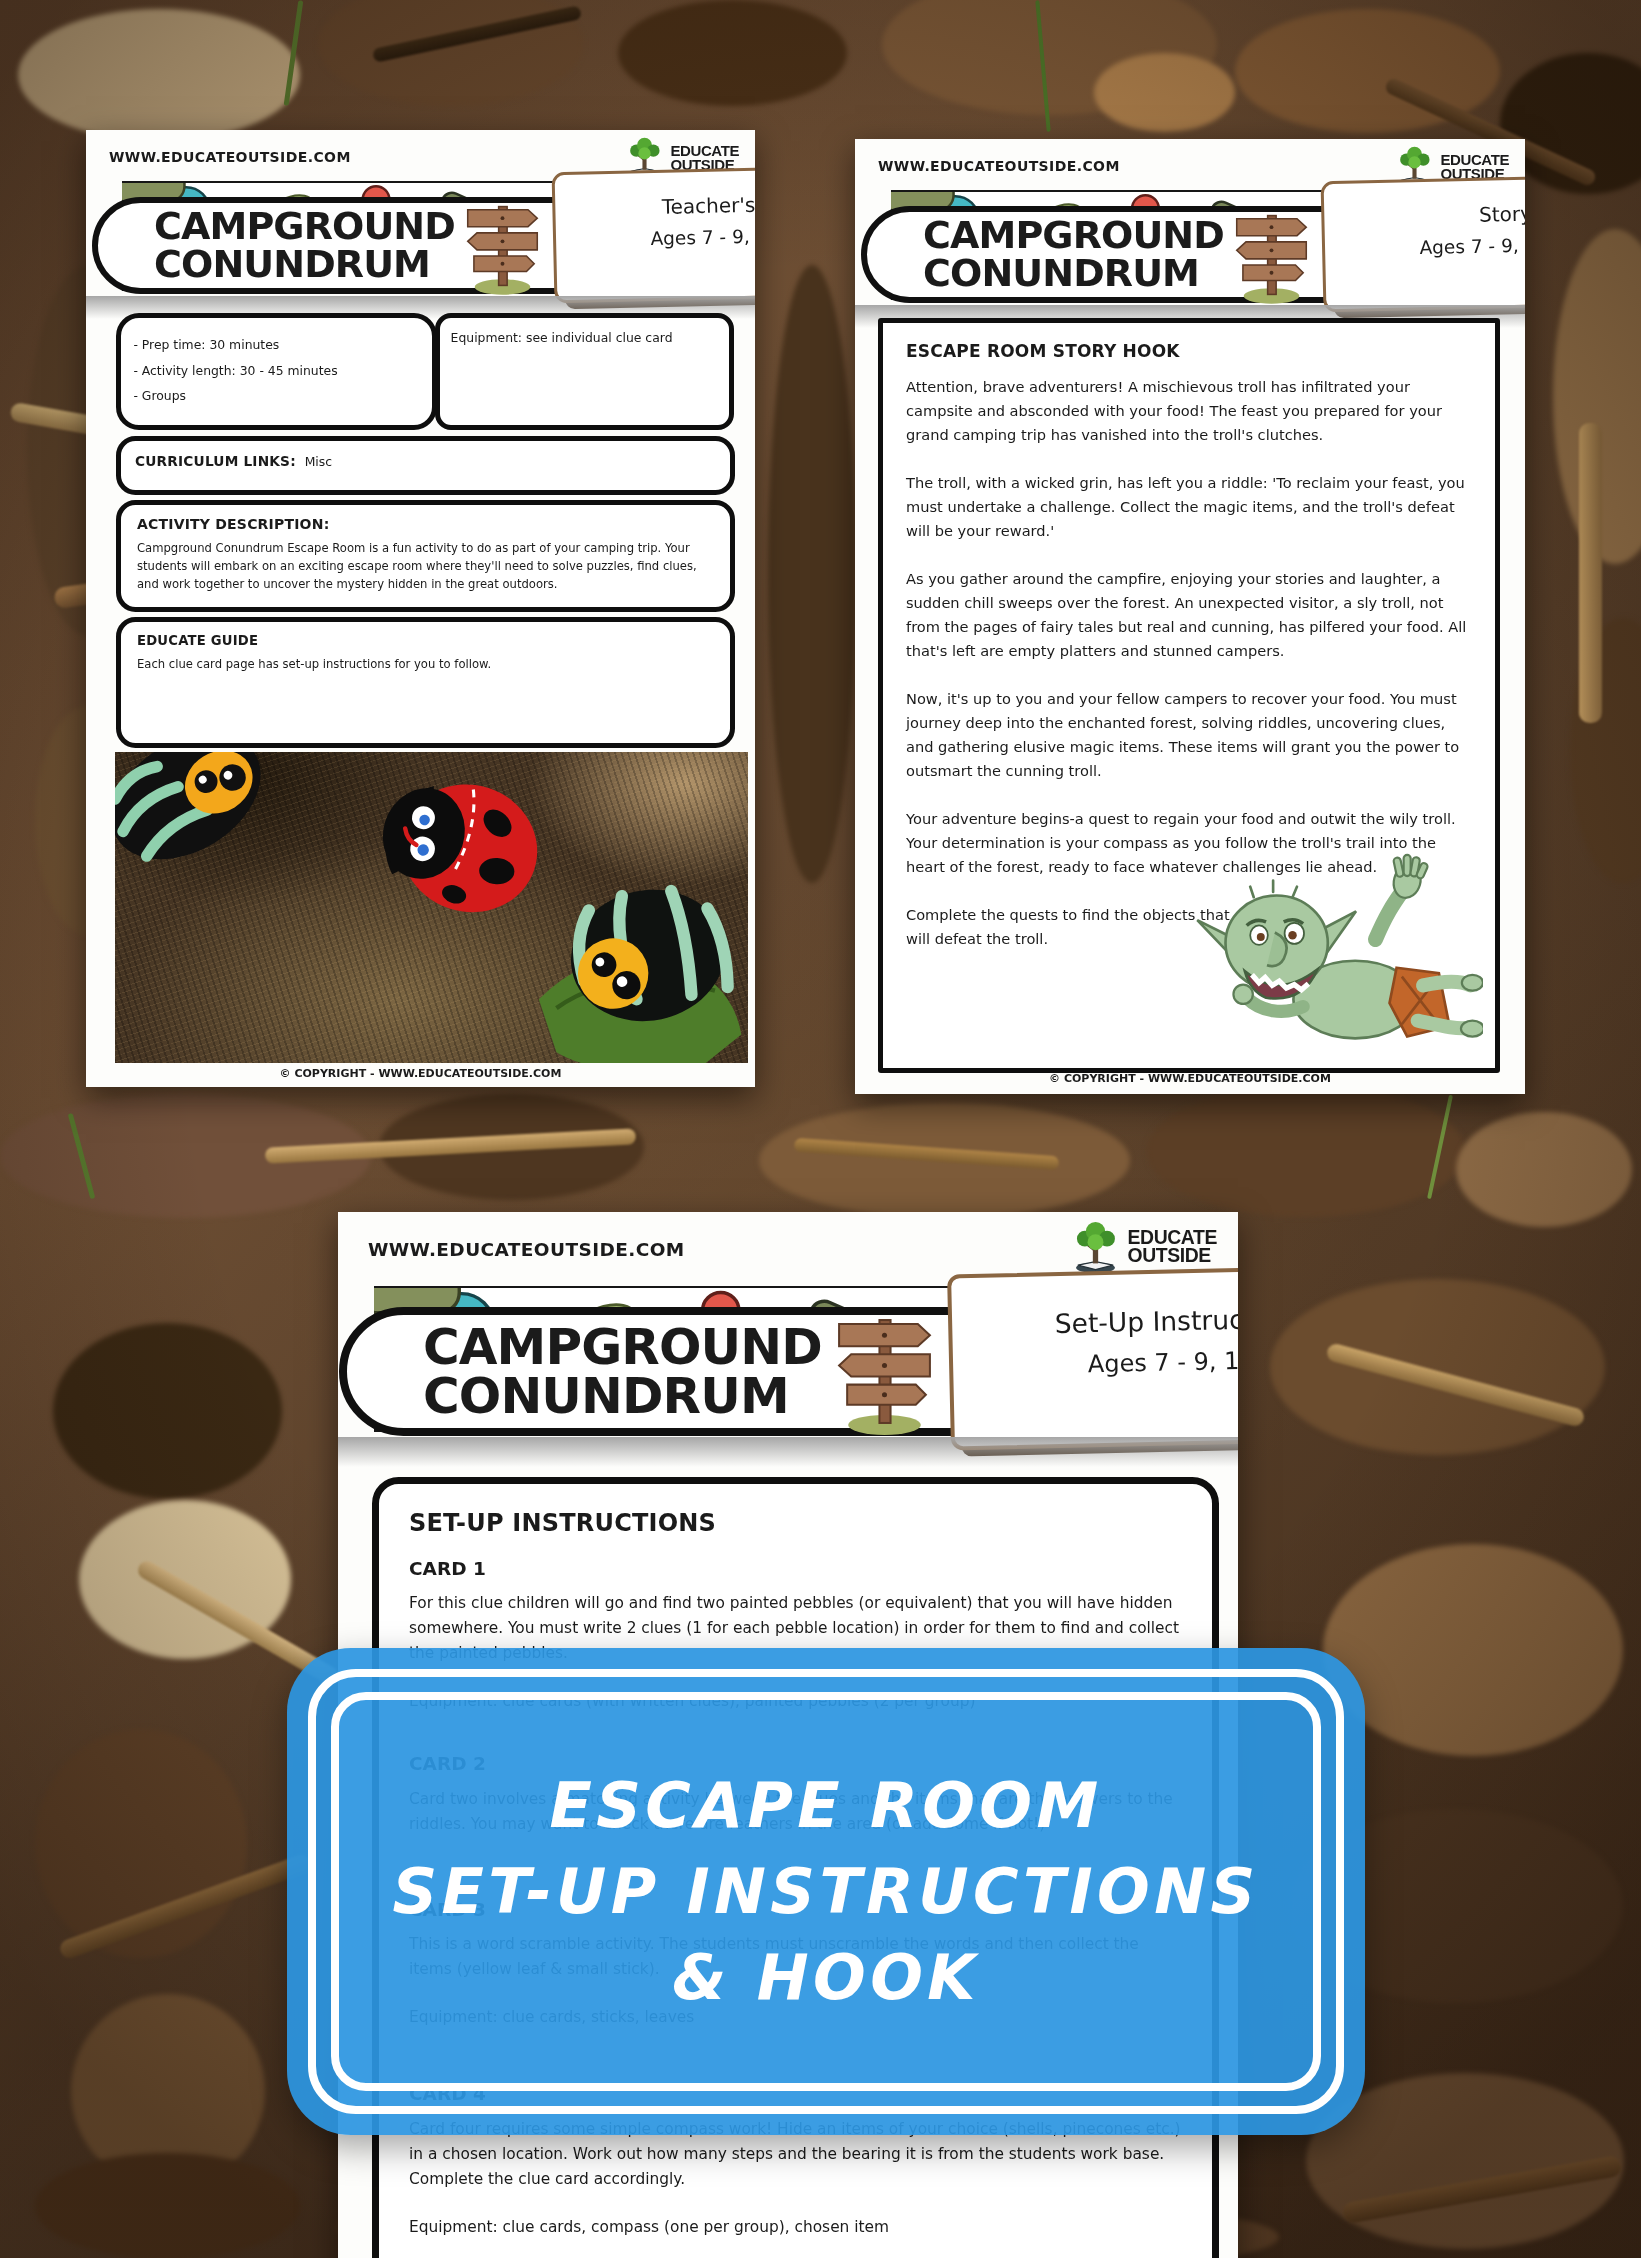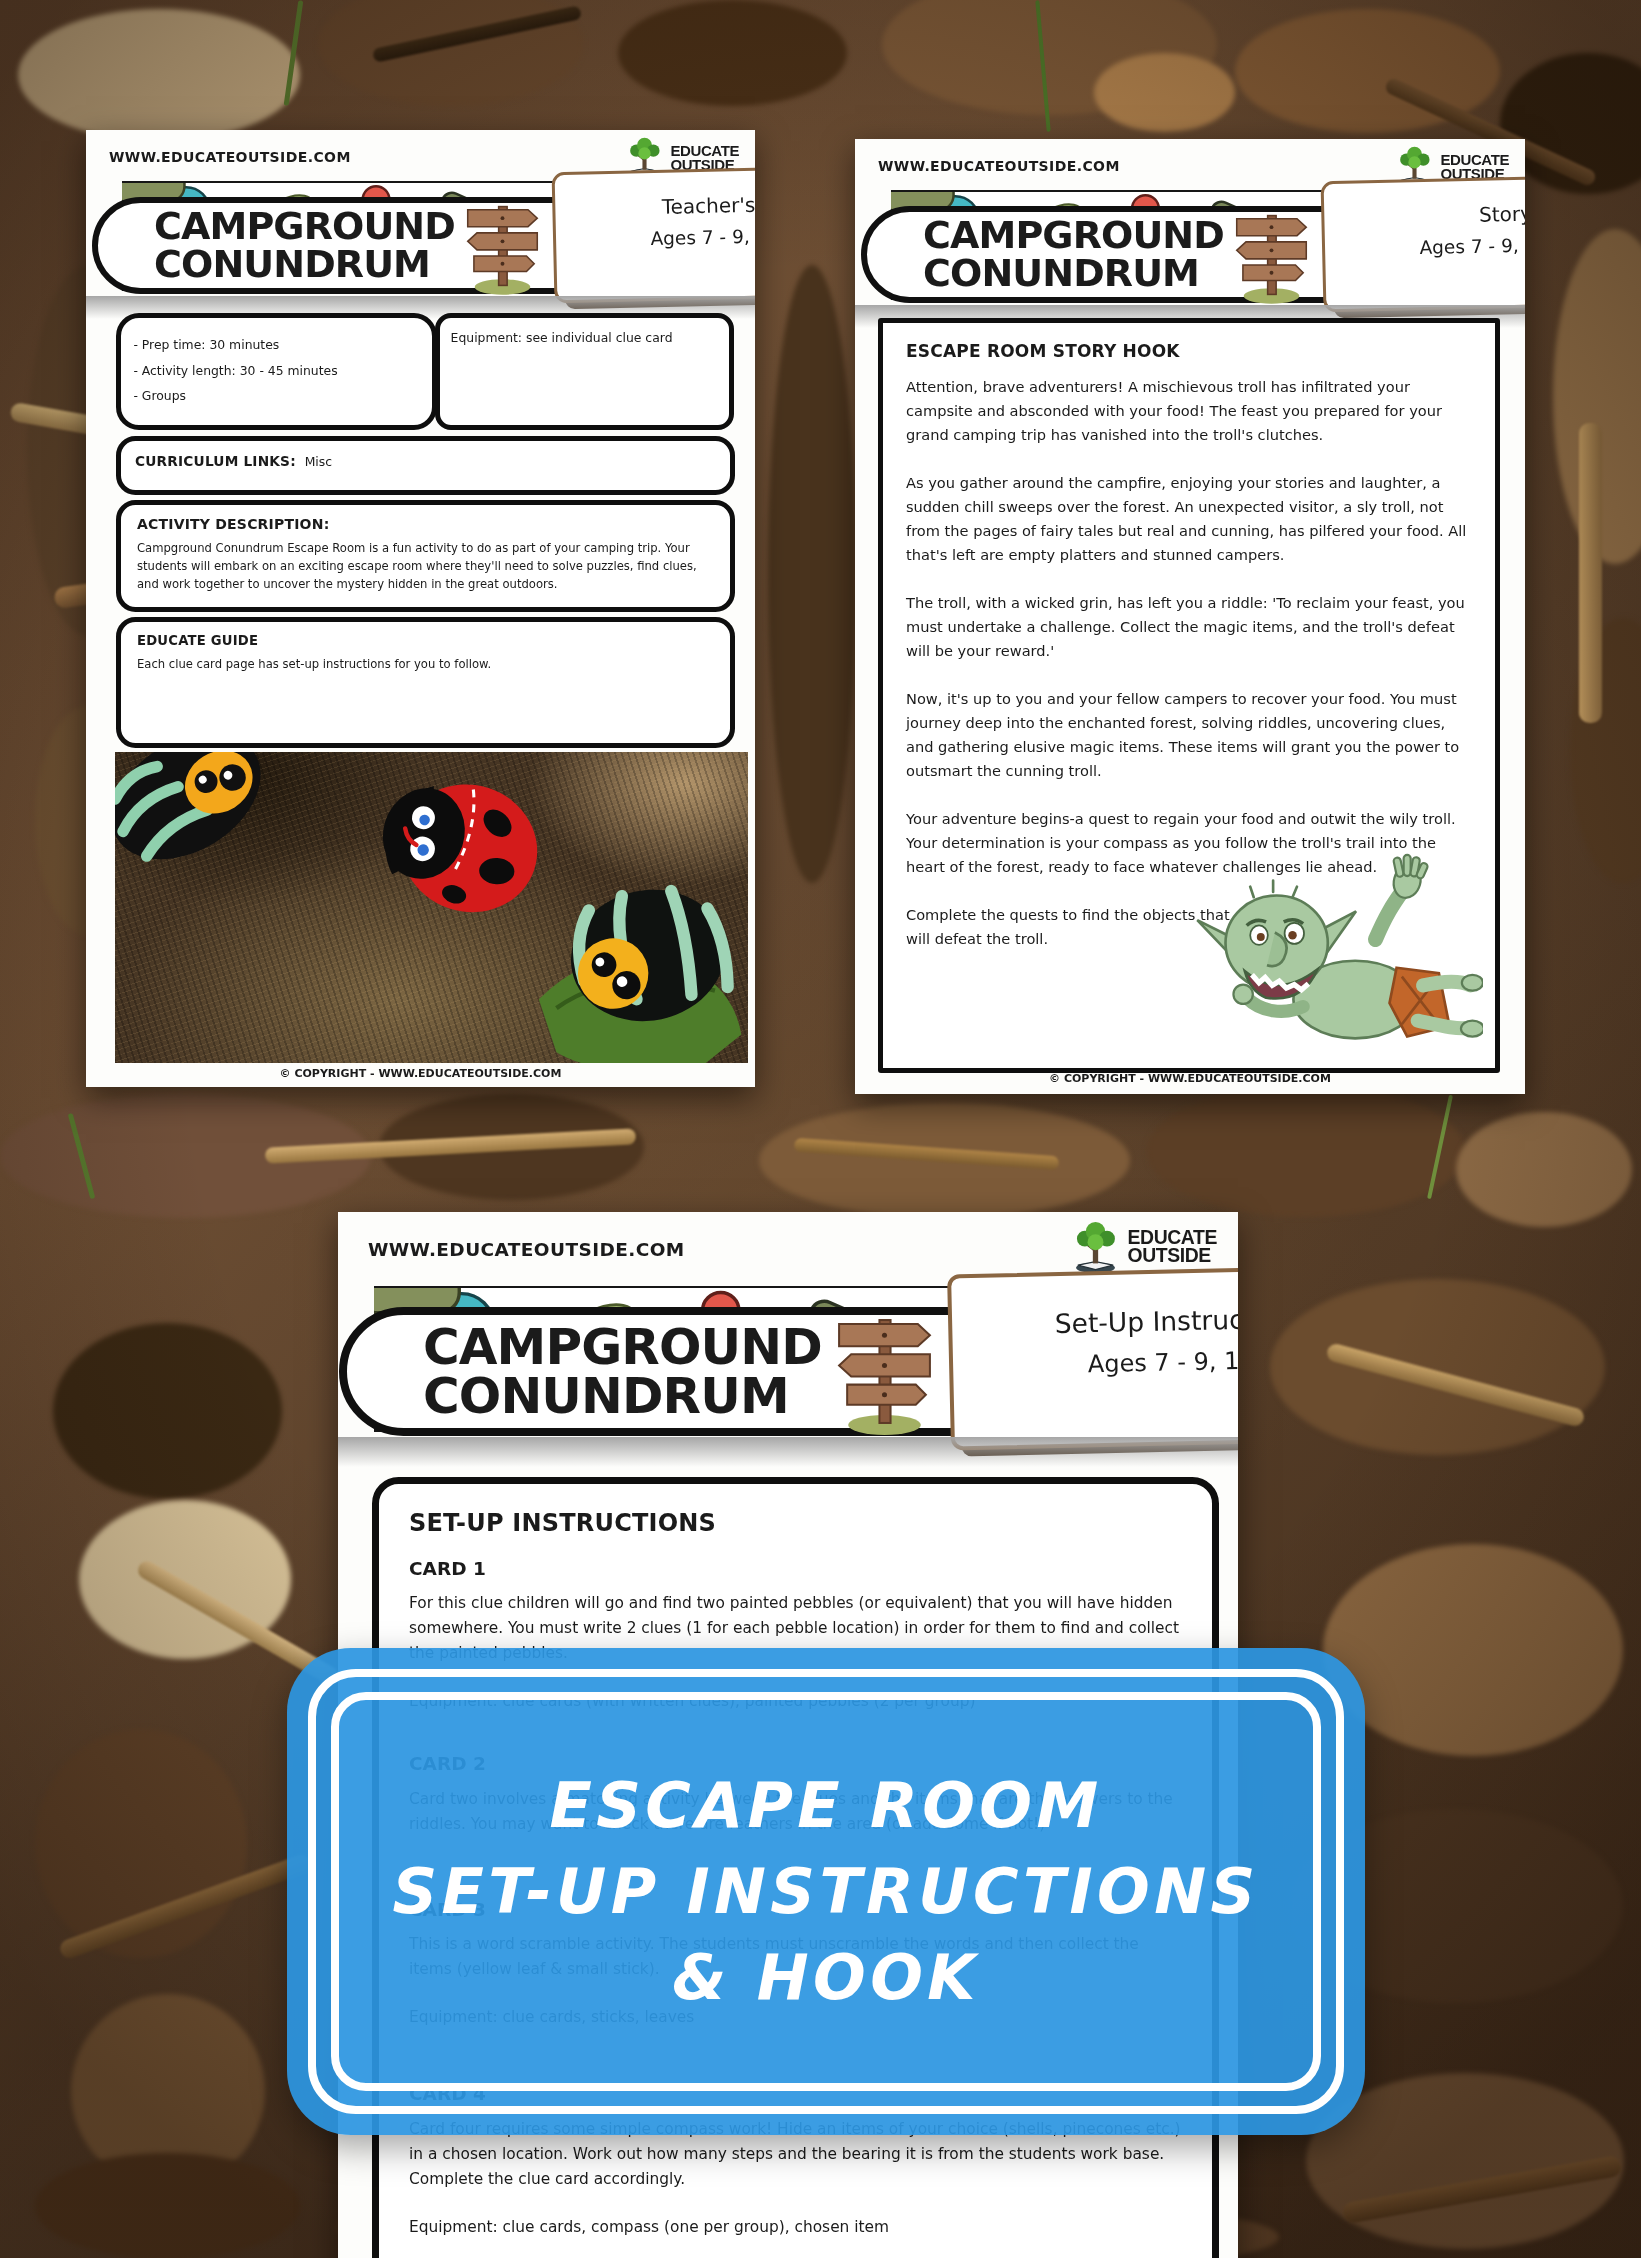"As you gather around the" p { order: before "The troll, with a wicked" -> after "The troll, with a wicked" }
